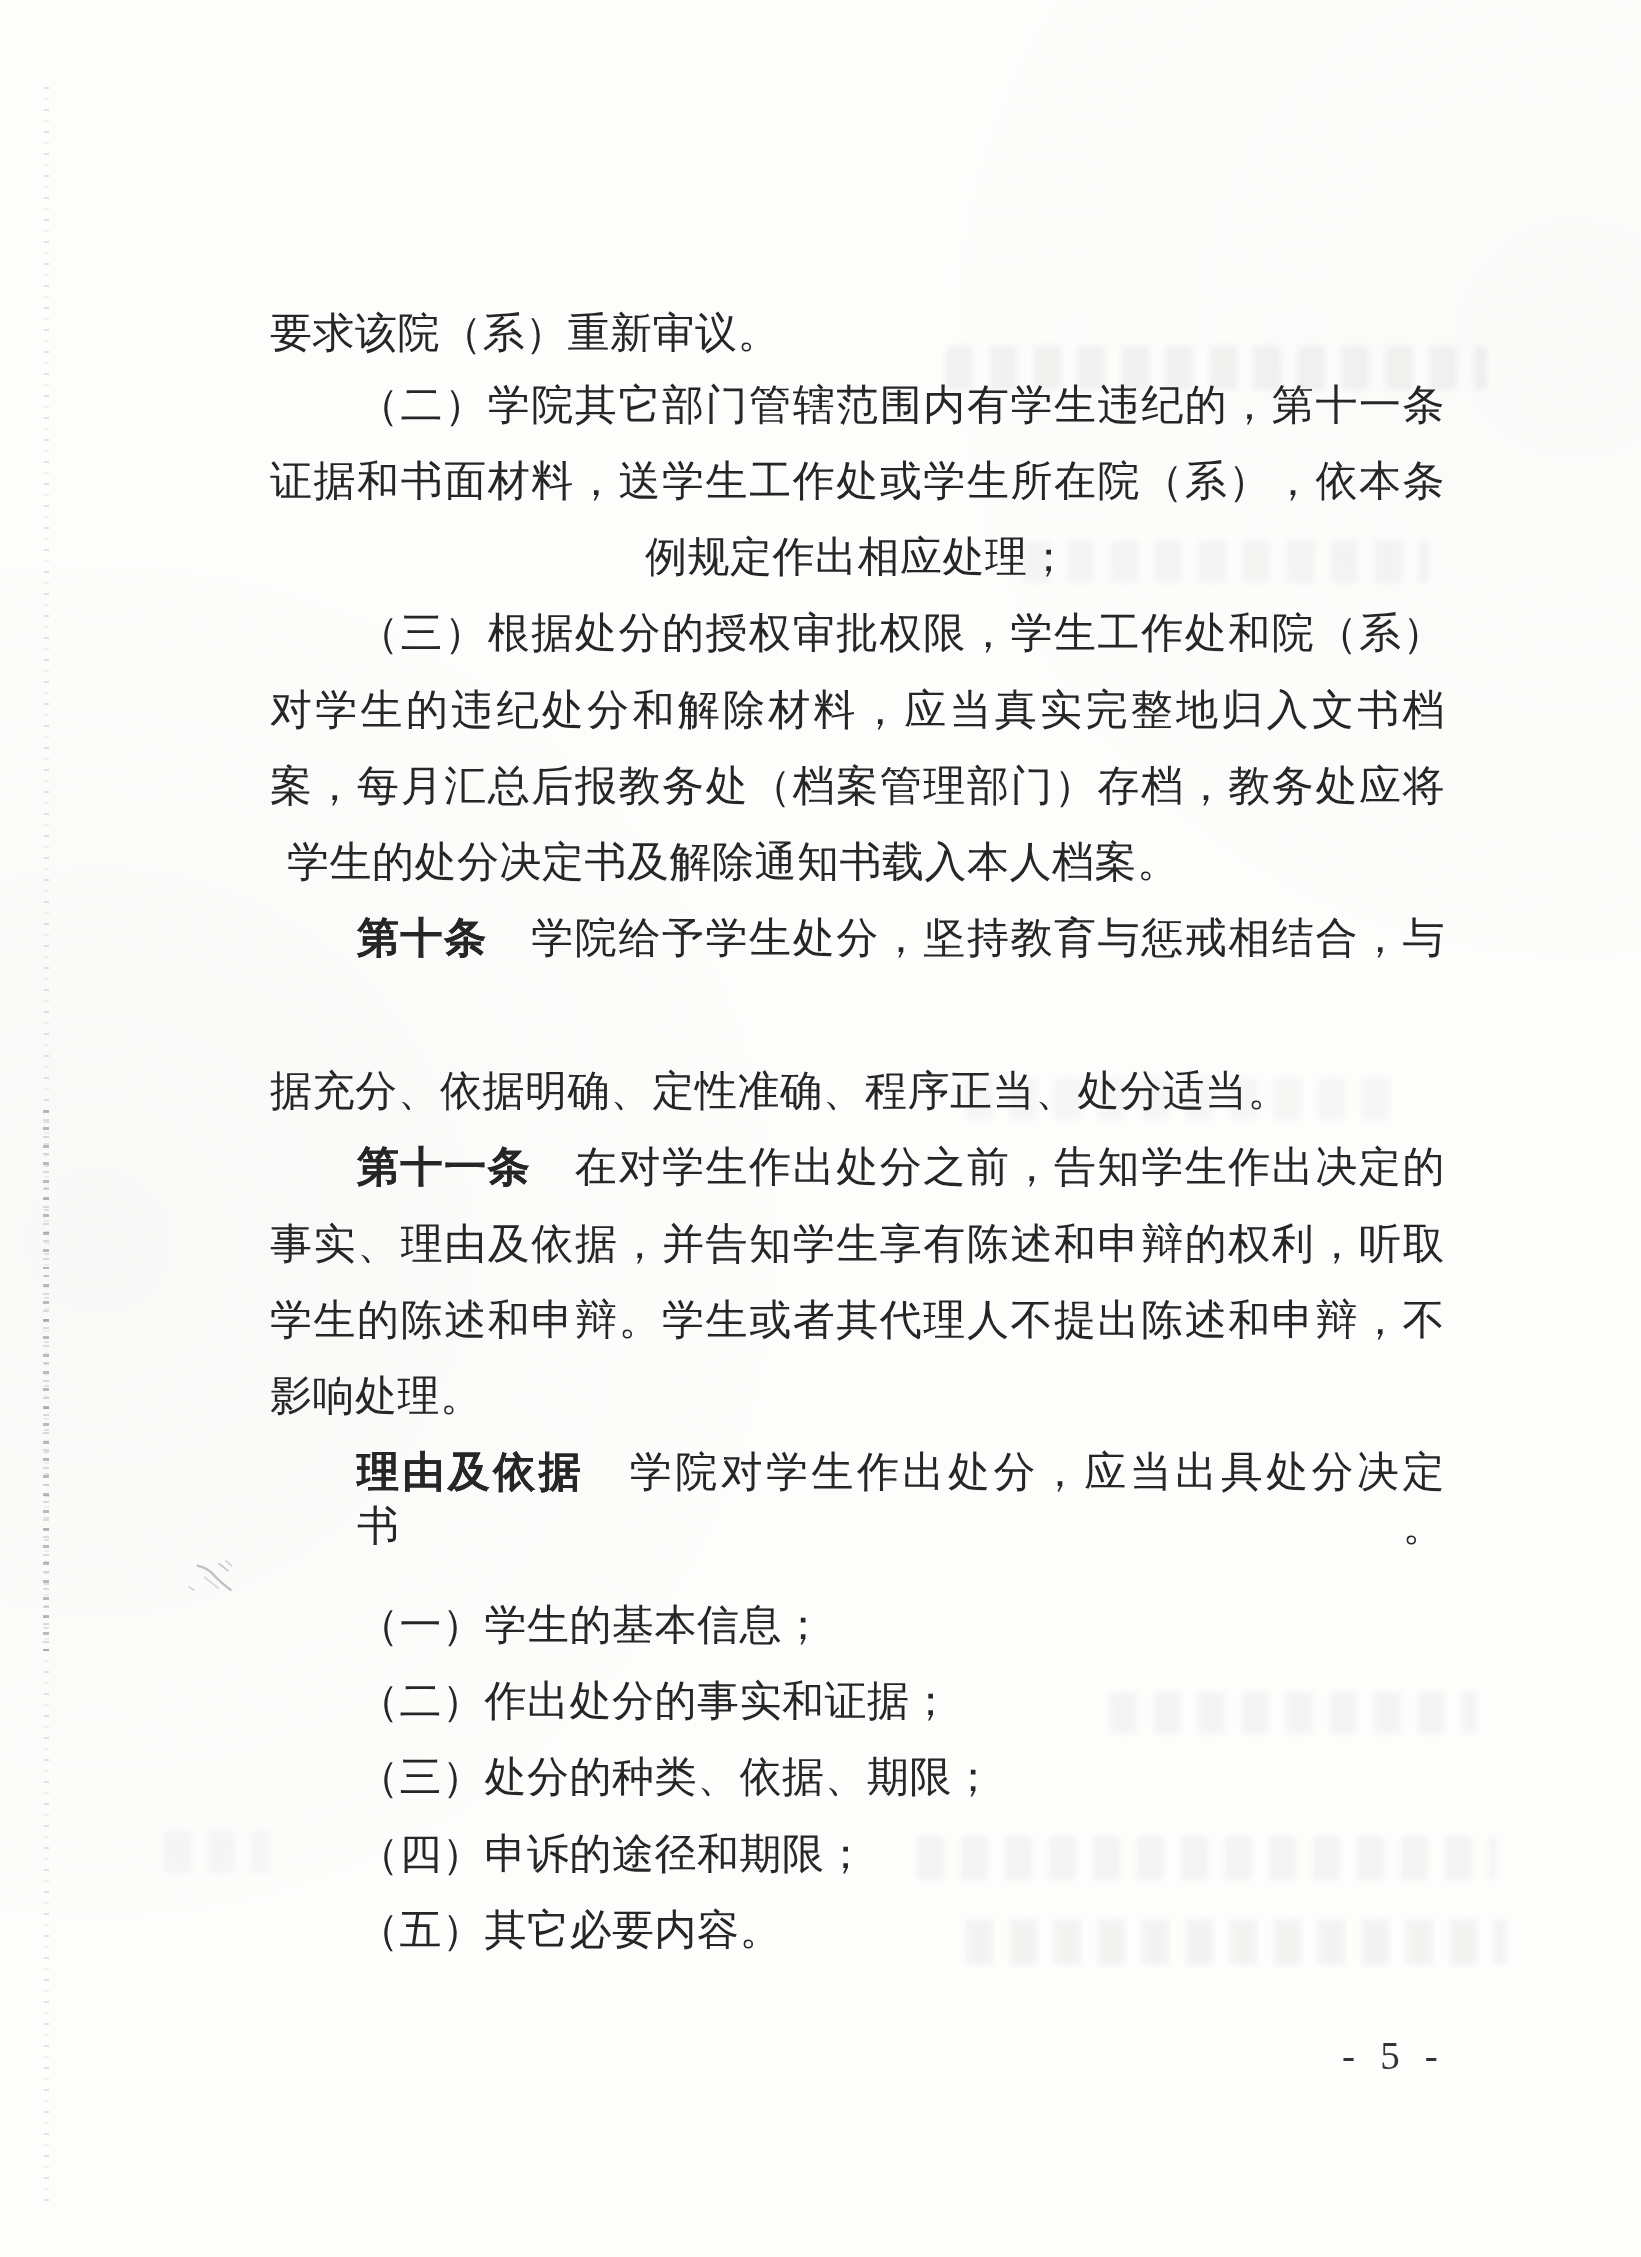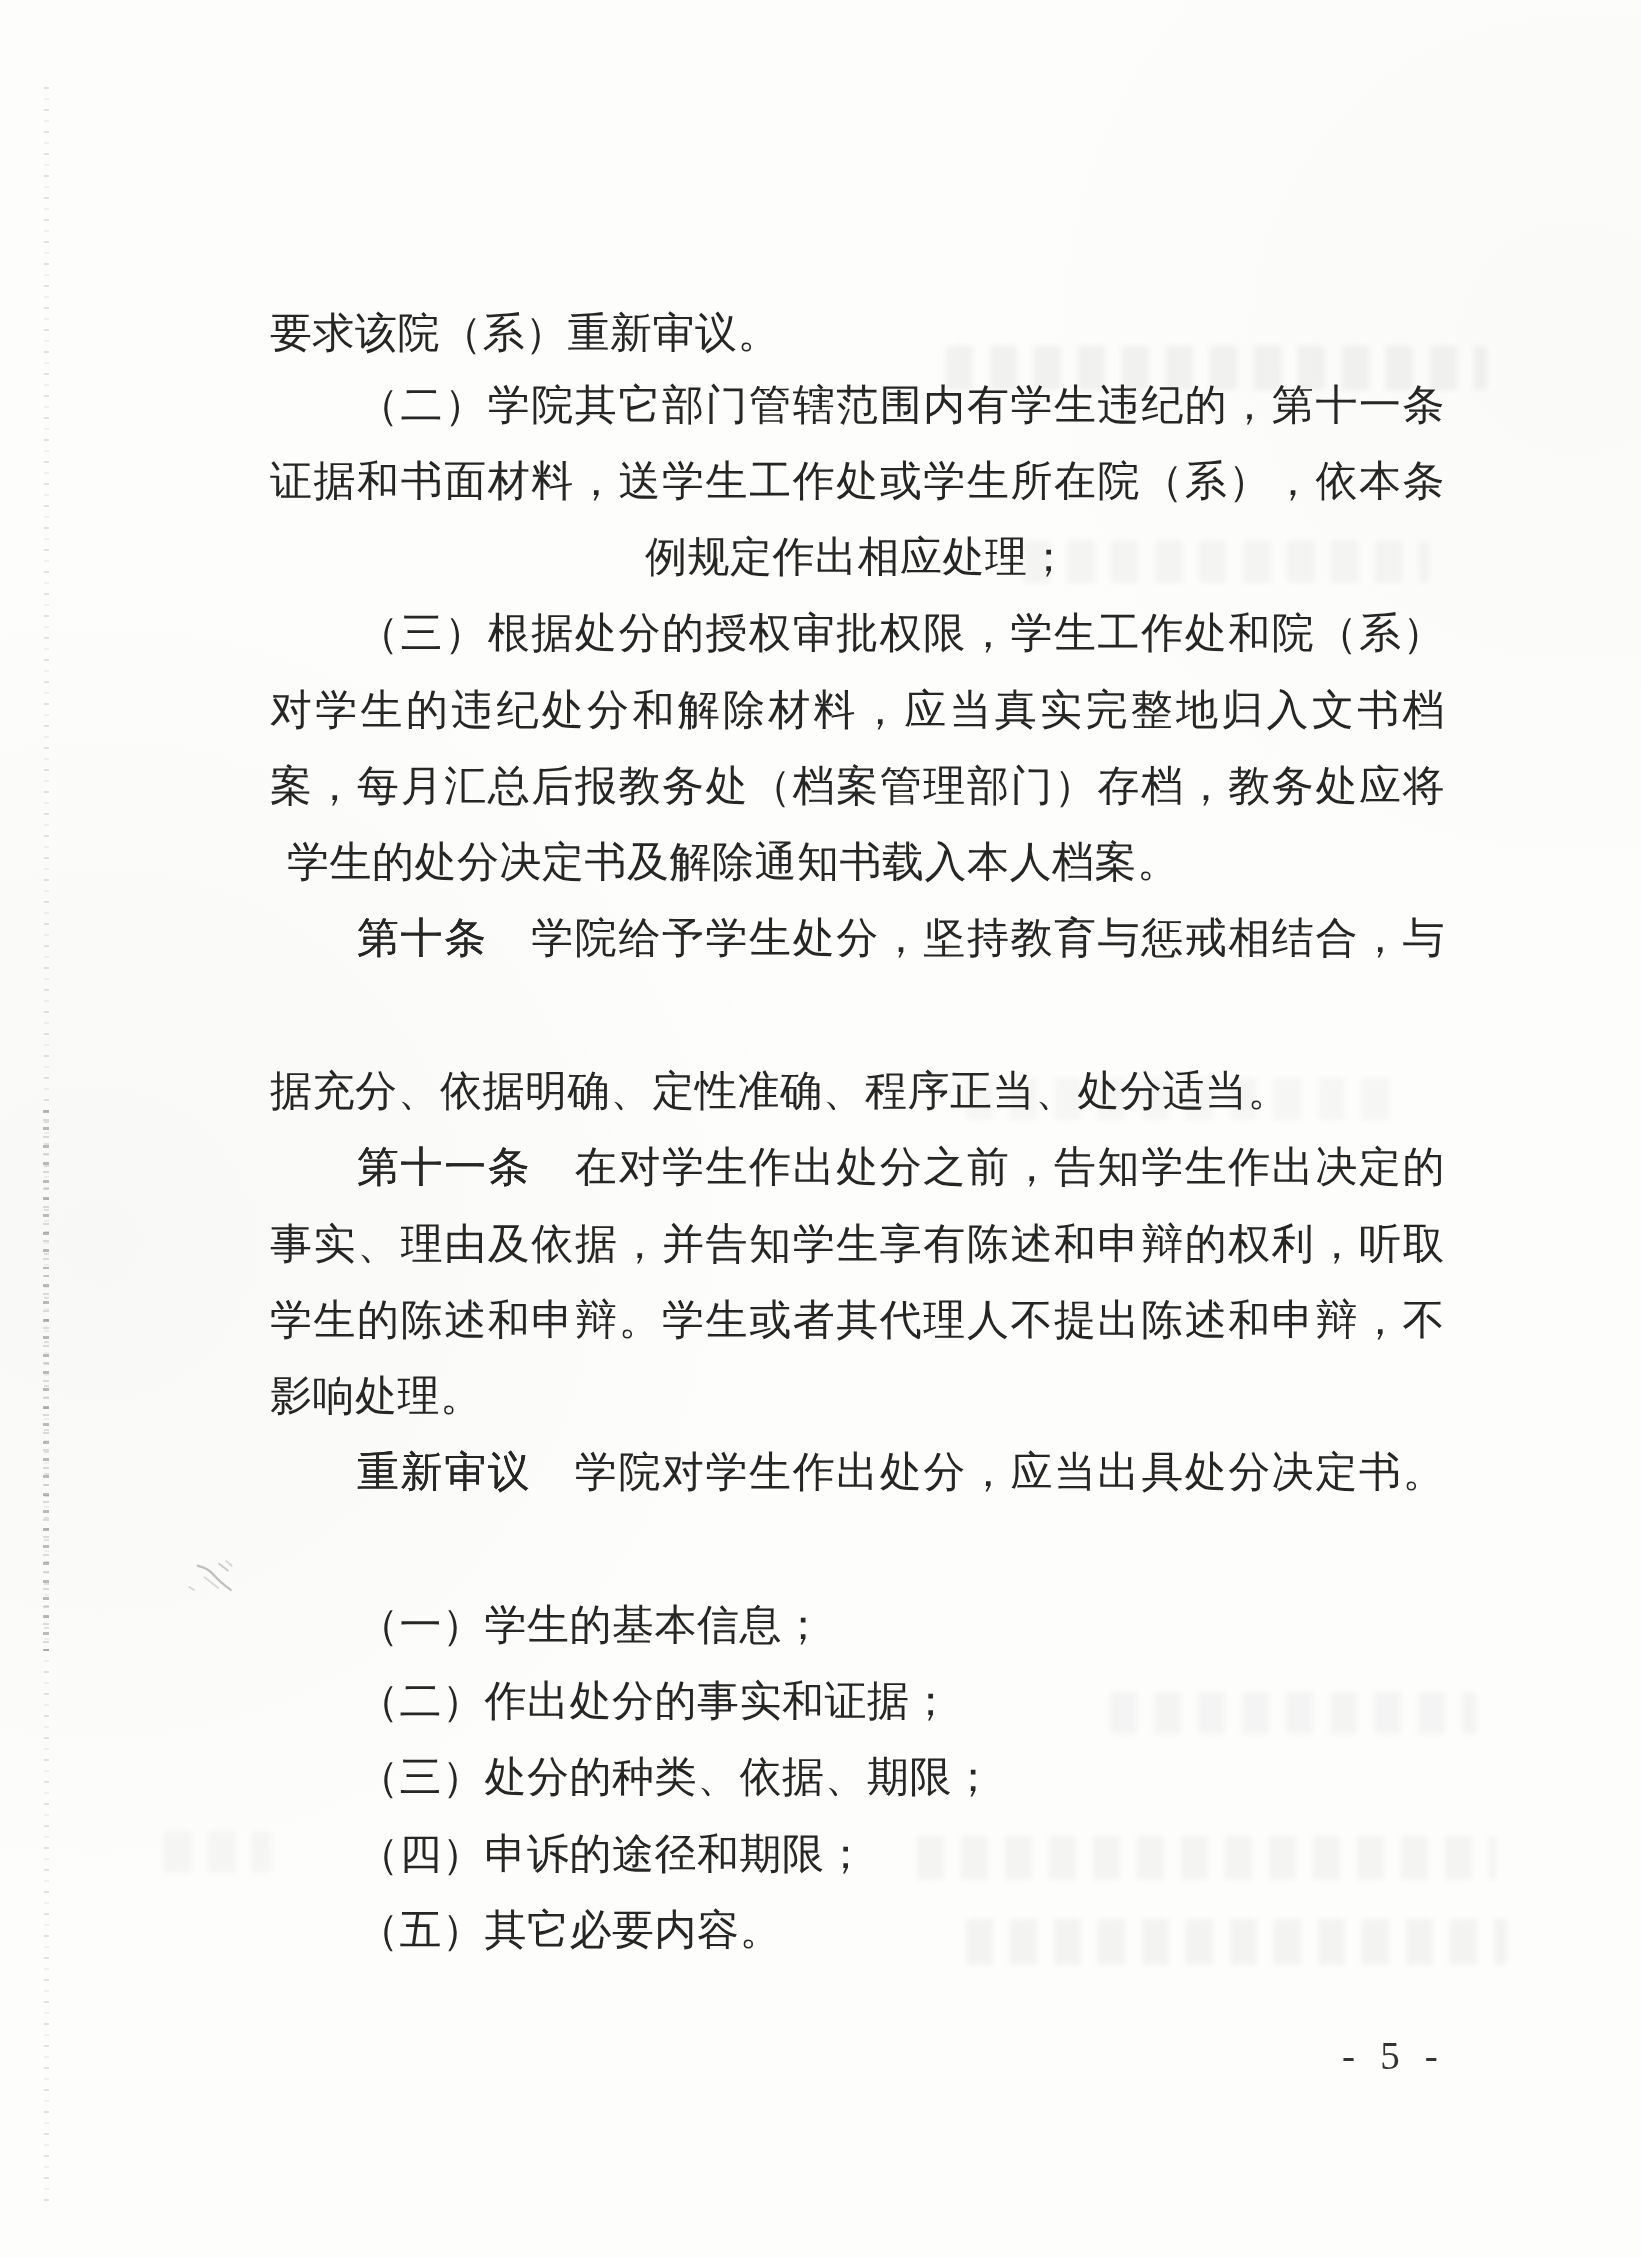"第十条" .line .bold { font-weight: 400 -> 700 }
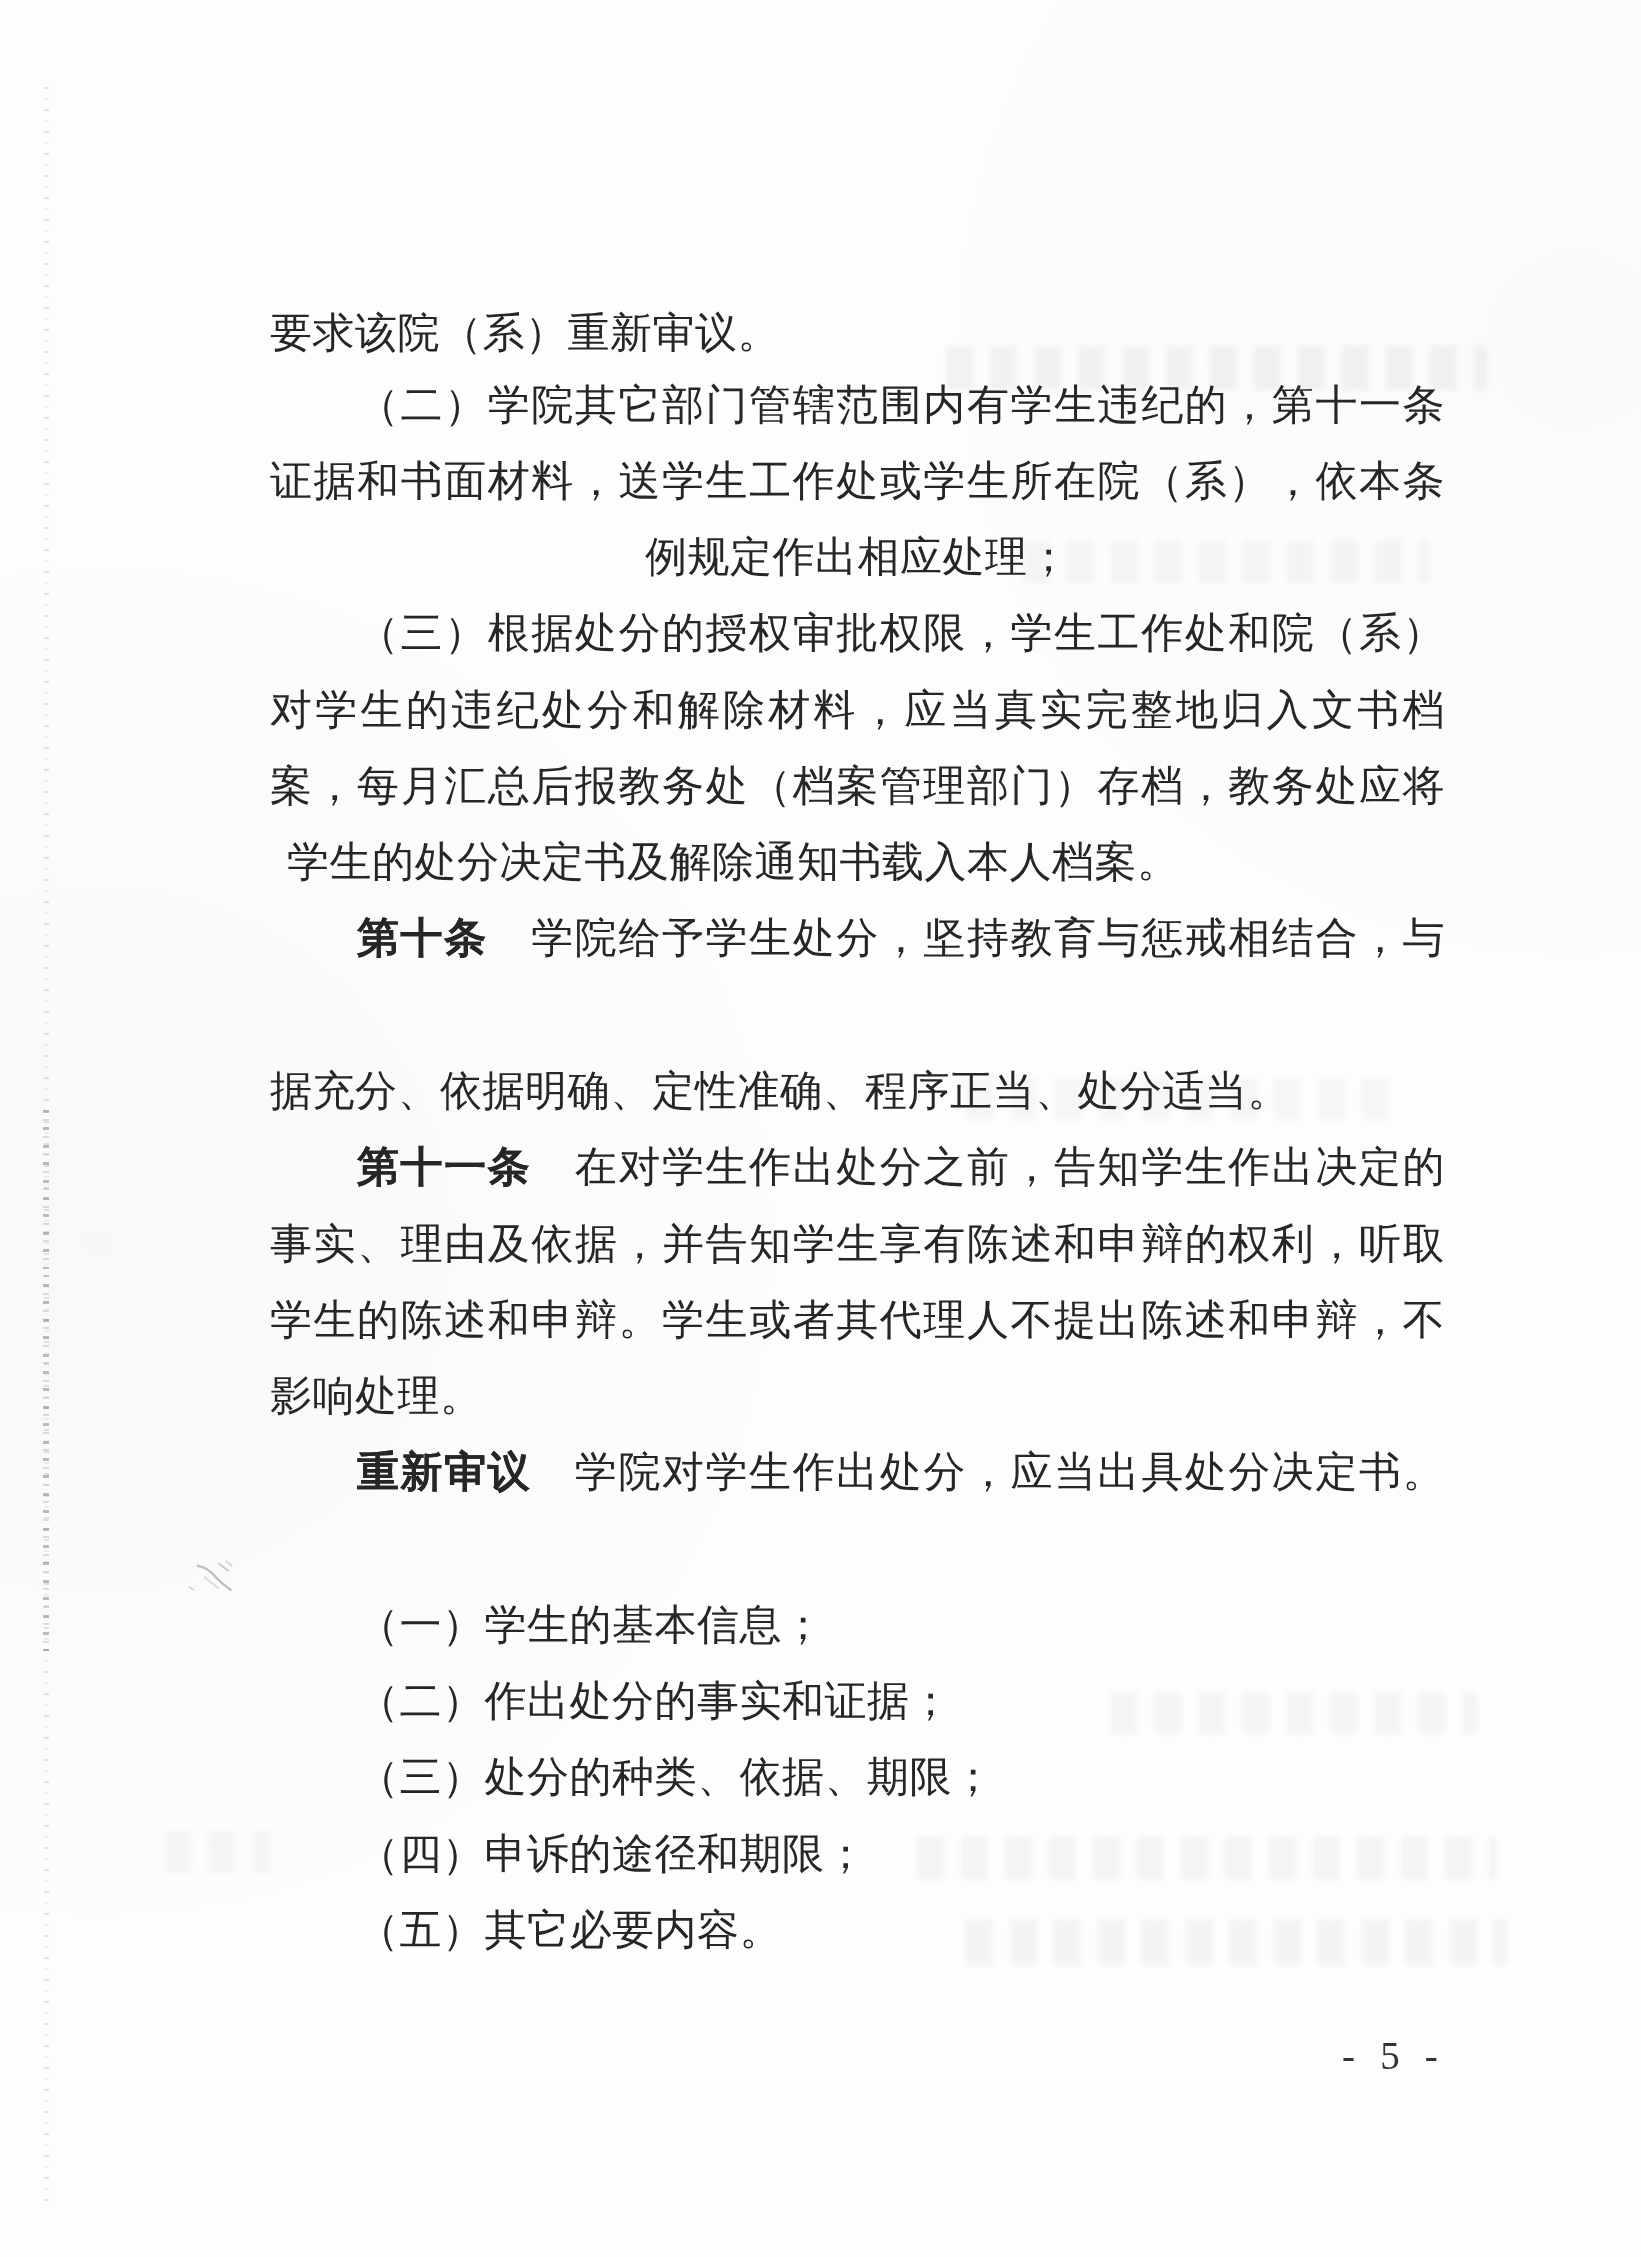"重新审议" span.bold { text: 重新审议 -> 理由及依据 }
